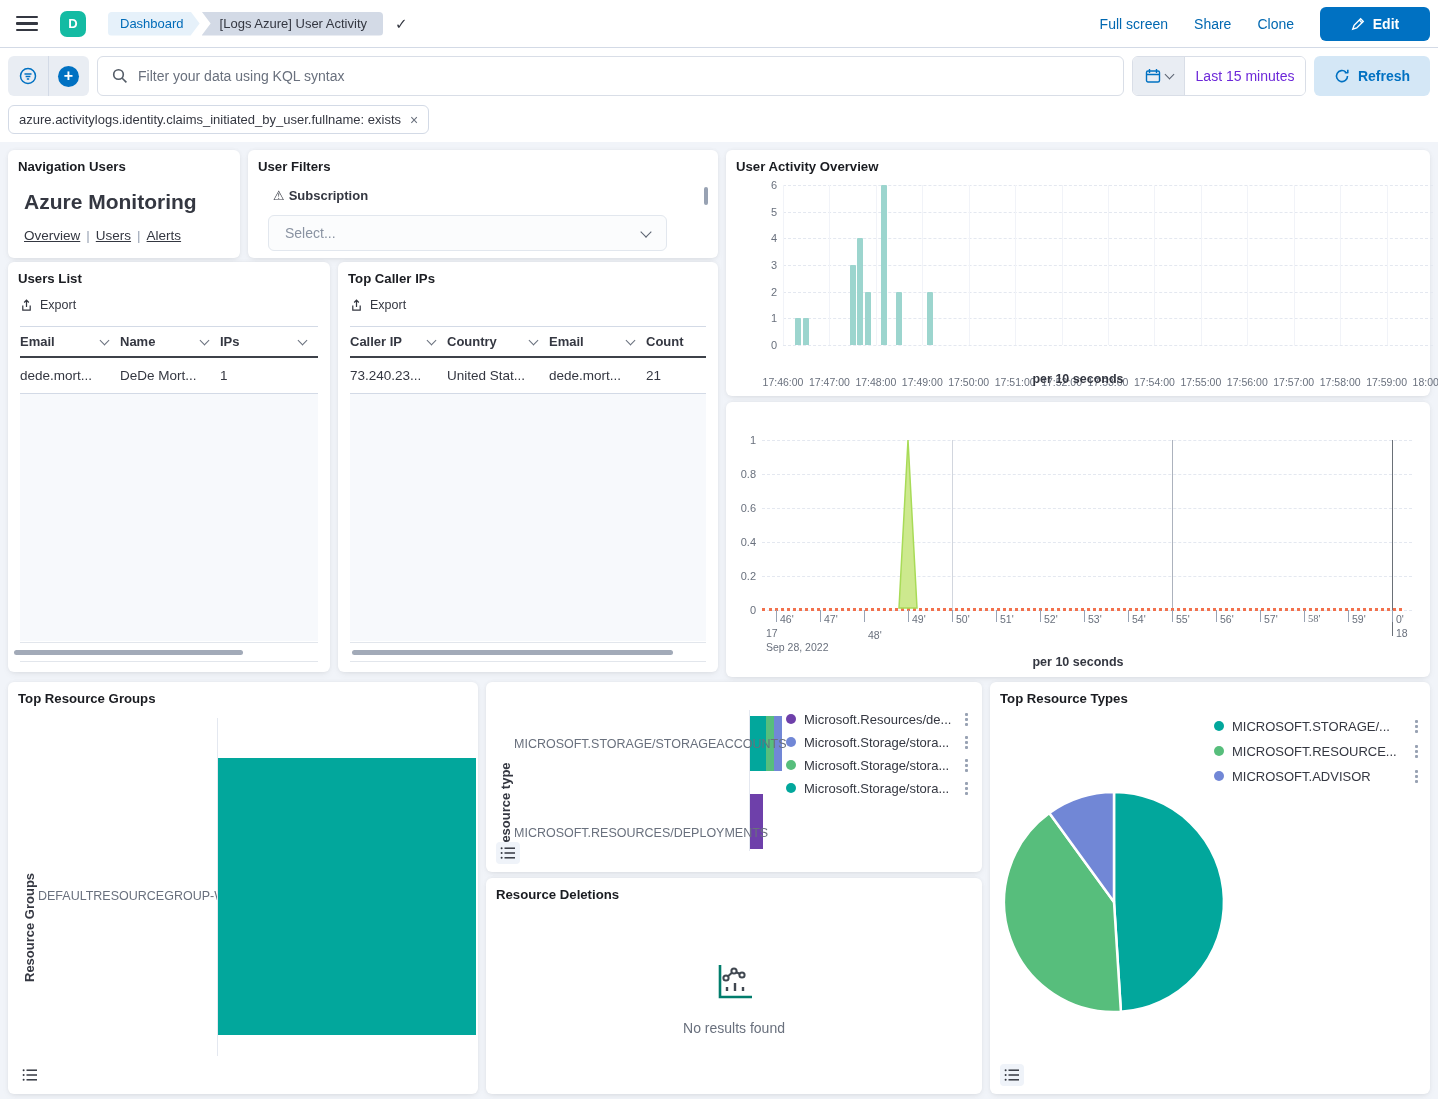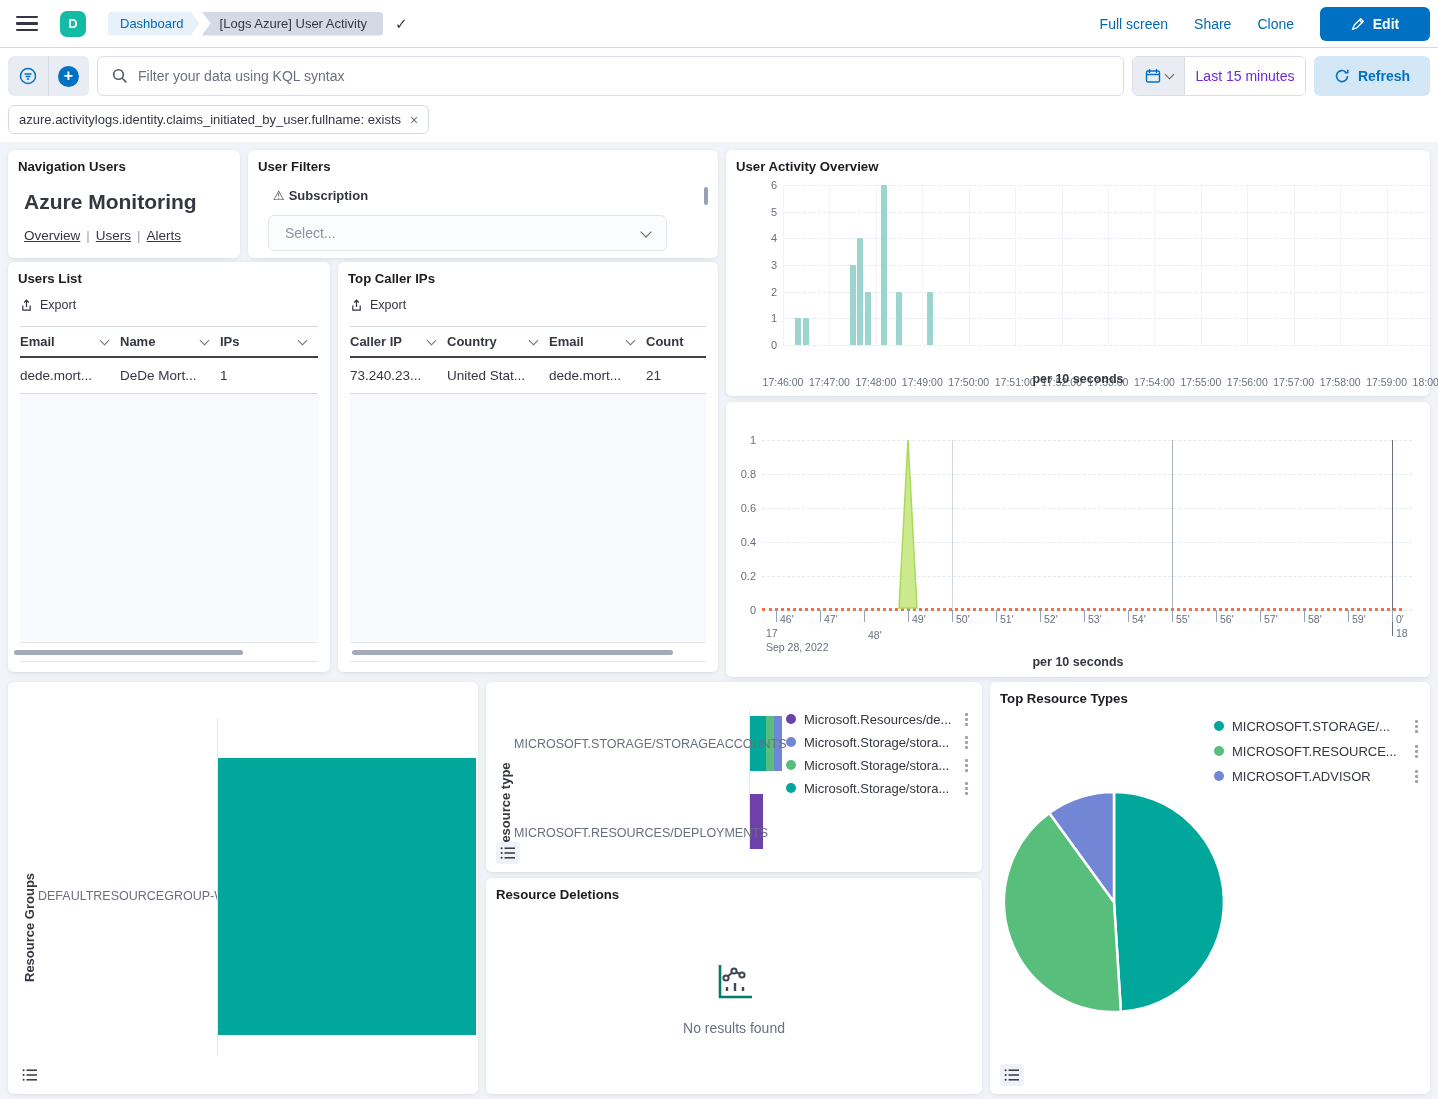"58'" span.xlab { font-family: none -> Liberation Serif, serif }
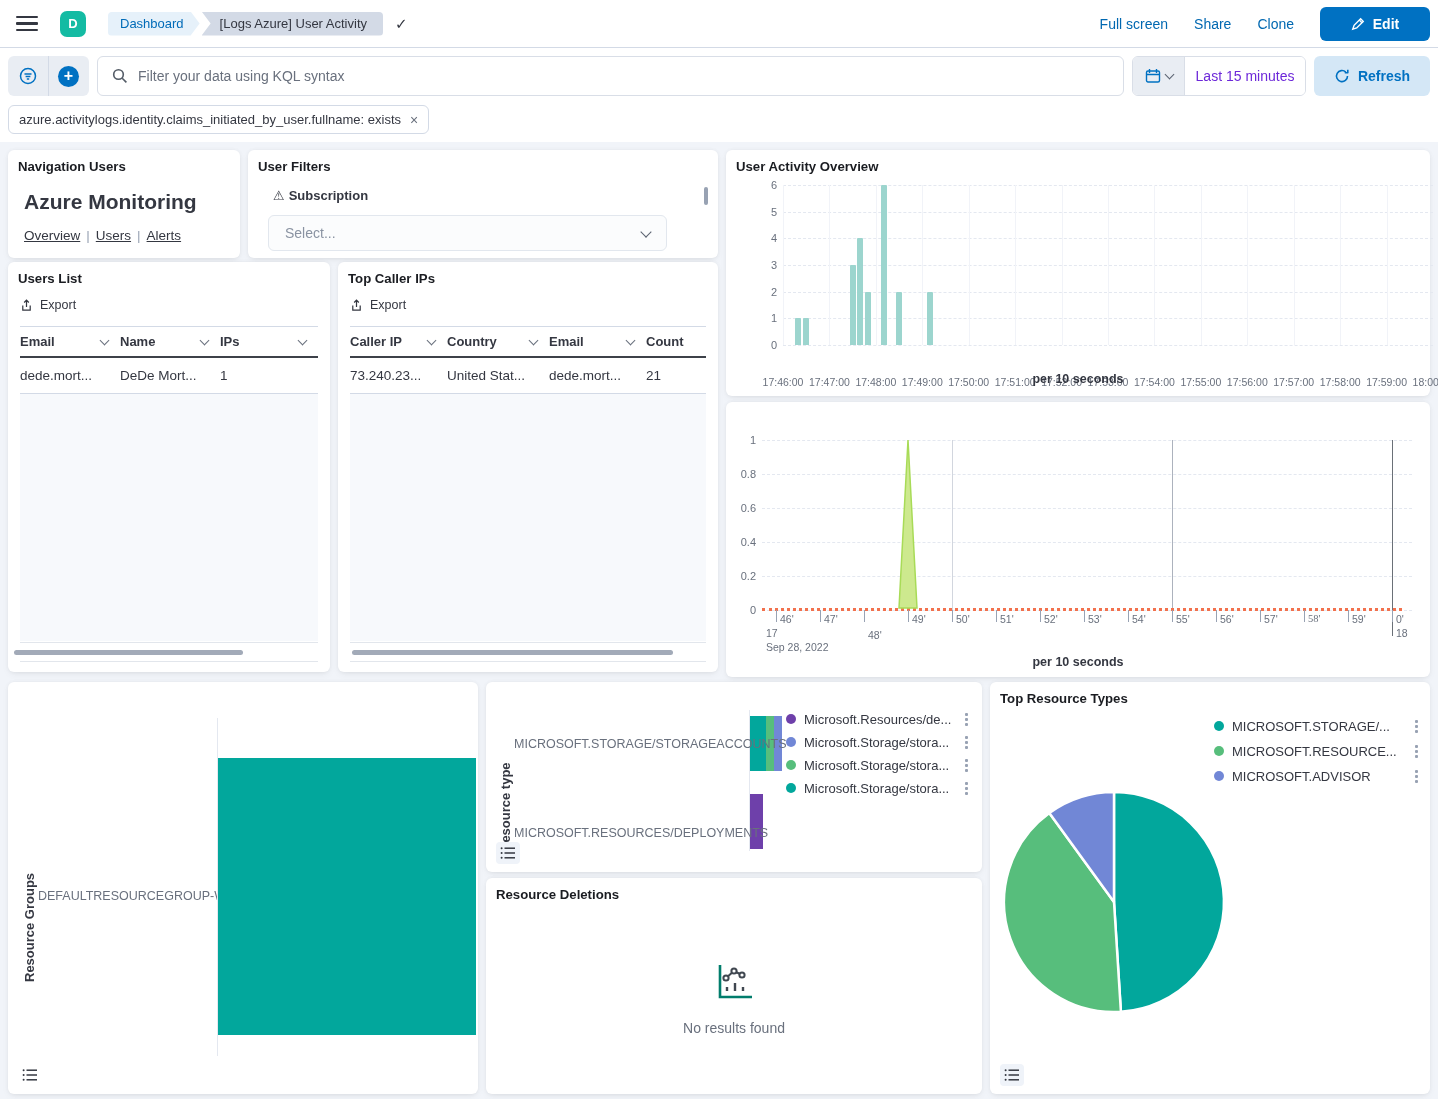"Top Resource Groups" h3.ptitle { html: none -> <h3>Top Resource Groups</h3> }
